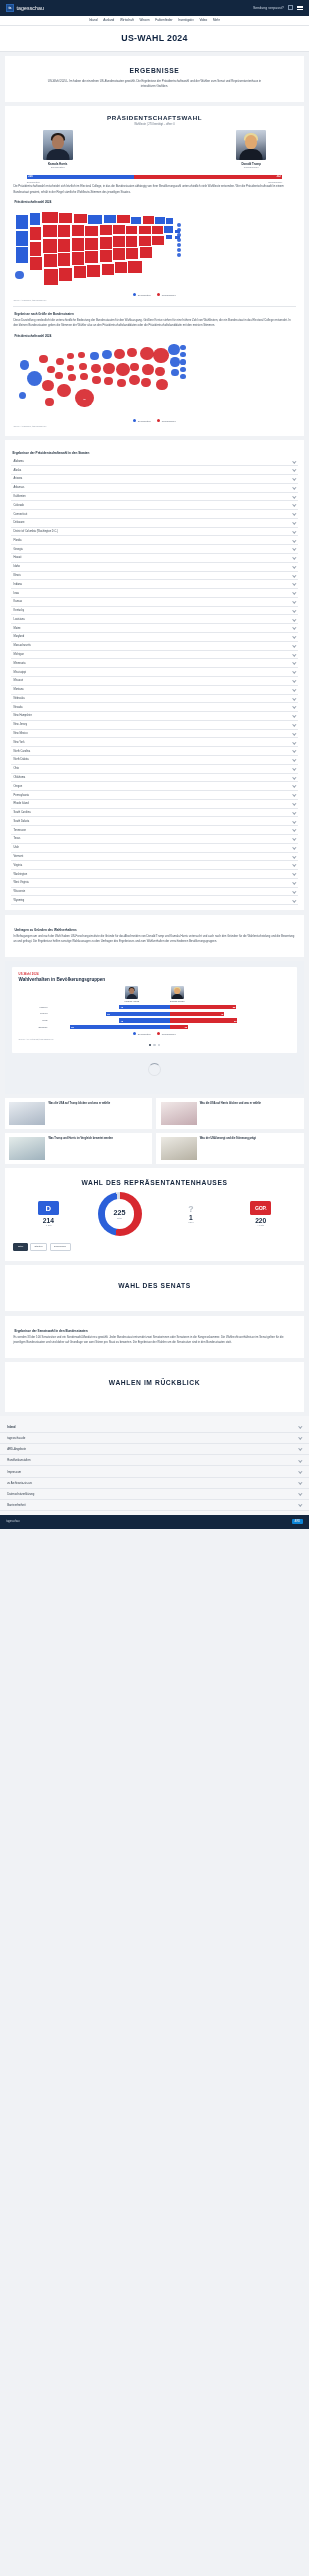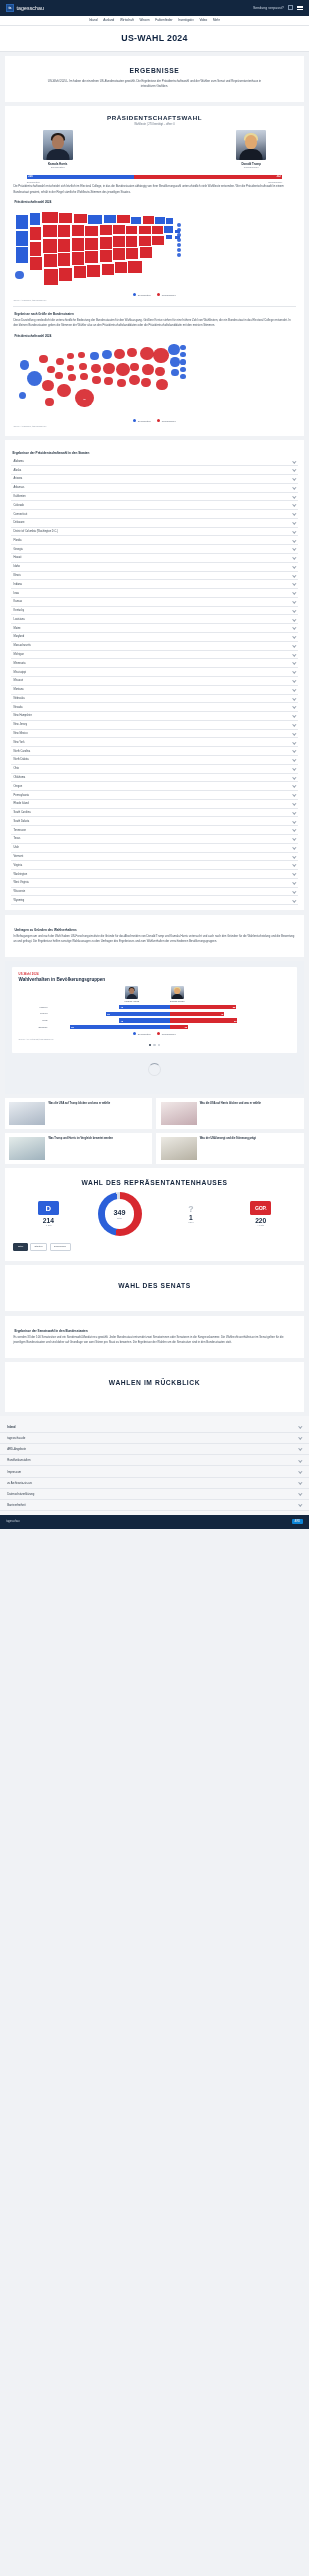"349" b { text: 349 -> 225 }
